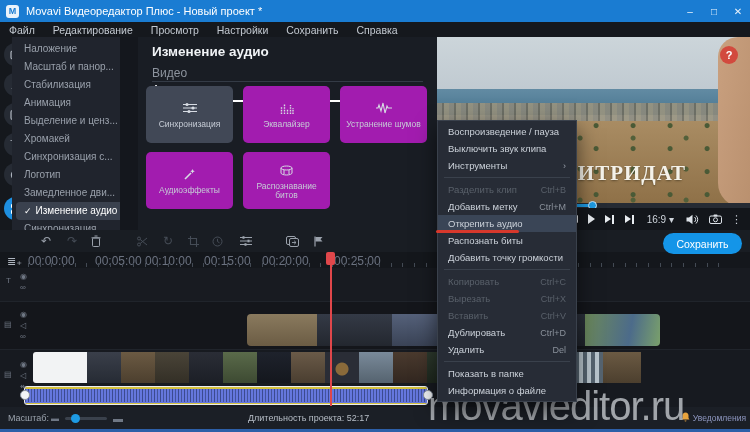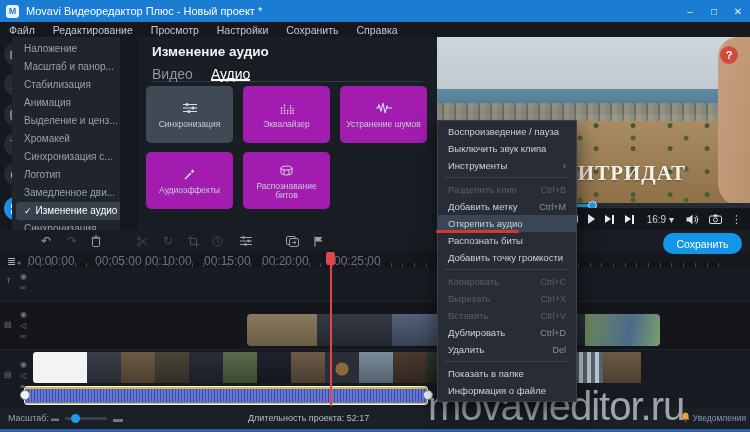"Видео" .tabs { flex-direction: none -> column; font-size: 14px -> 12px }
